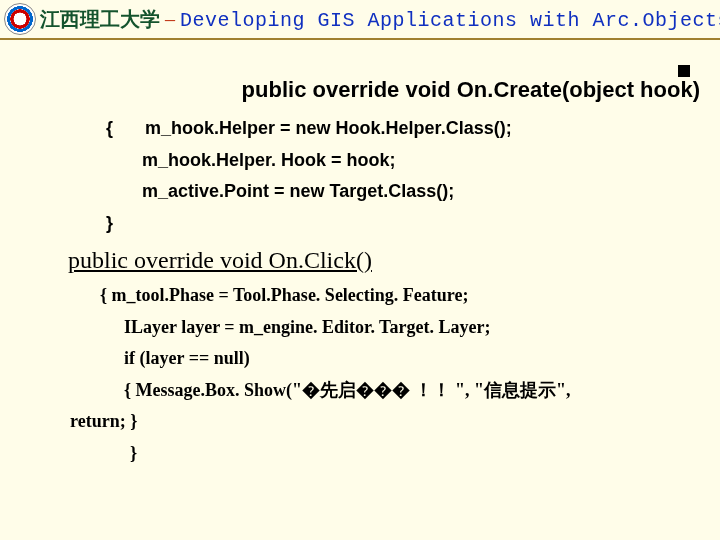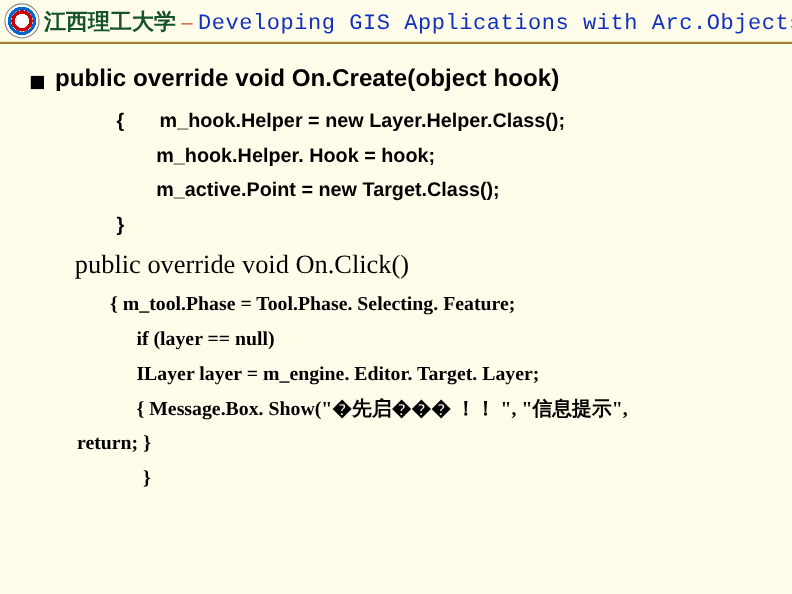"public override void On.Create(object" .lvl1 { align-items: center -> flex-end; flex-direction: none -> column }
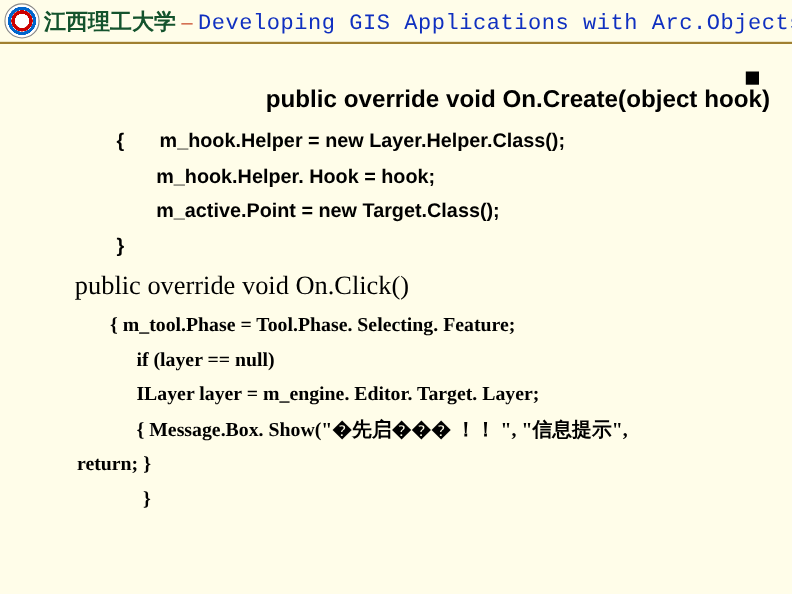"m_hook.Helper = new" span { text: Layer.Helper.Class -> Hook.Helper.Class }
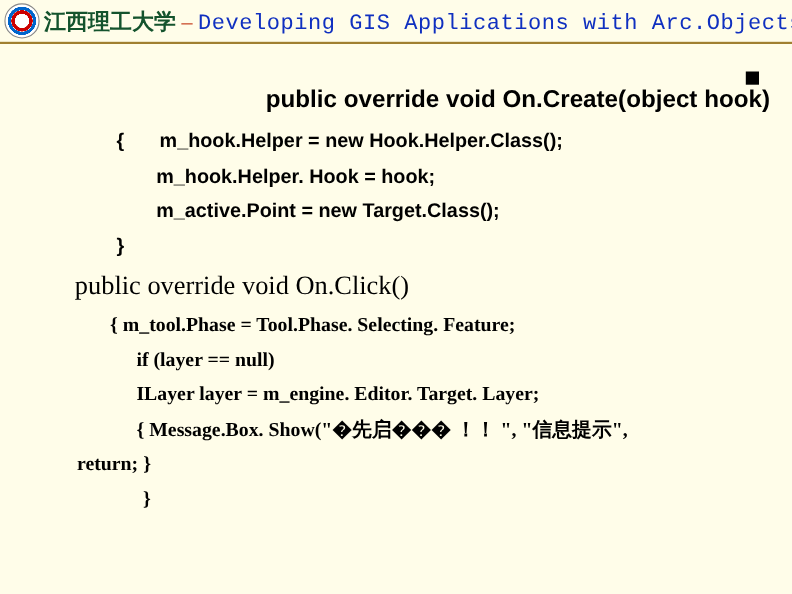"public override void On.Click()" .sig2 { text-decoration: none -> underline }
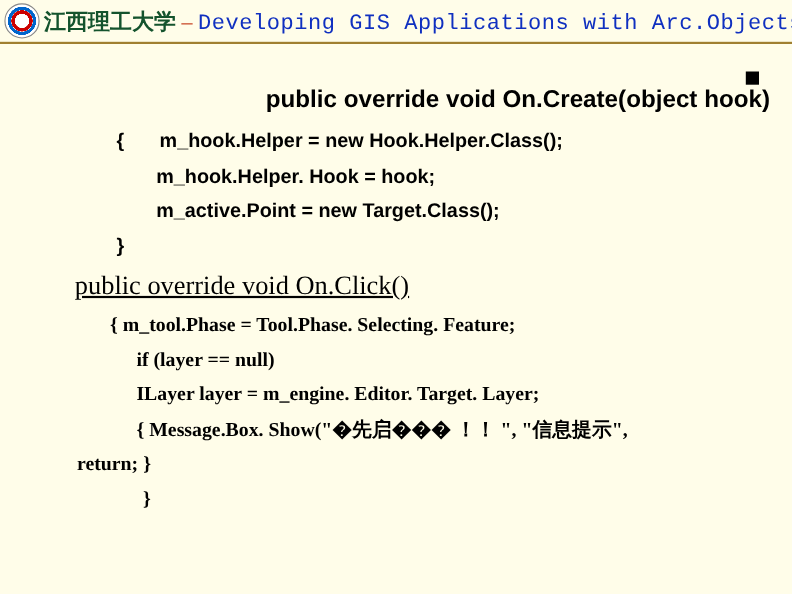"if (layer == null)" span.l { order: before "ILayer layer = m_engine. Editor." -> after "ILayer layer = m_engine. Editor." }
